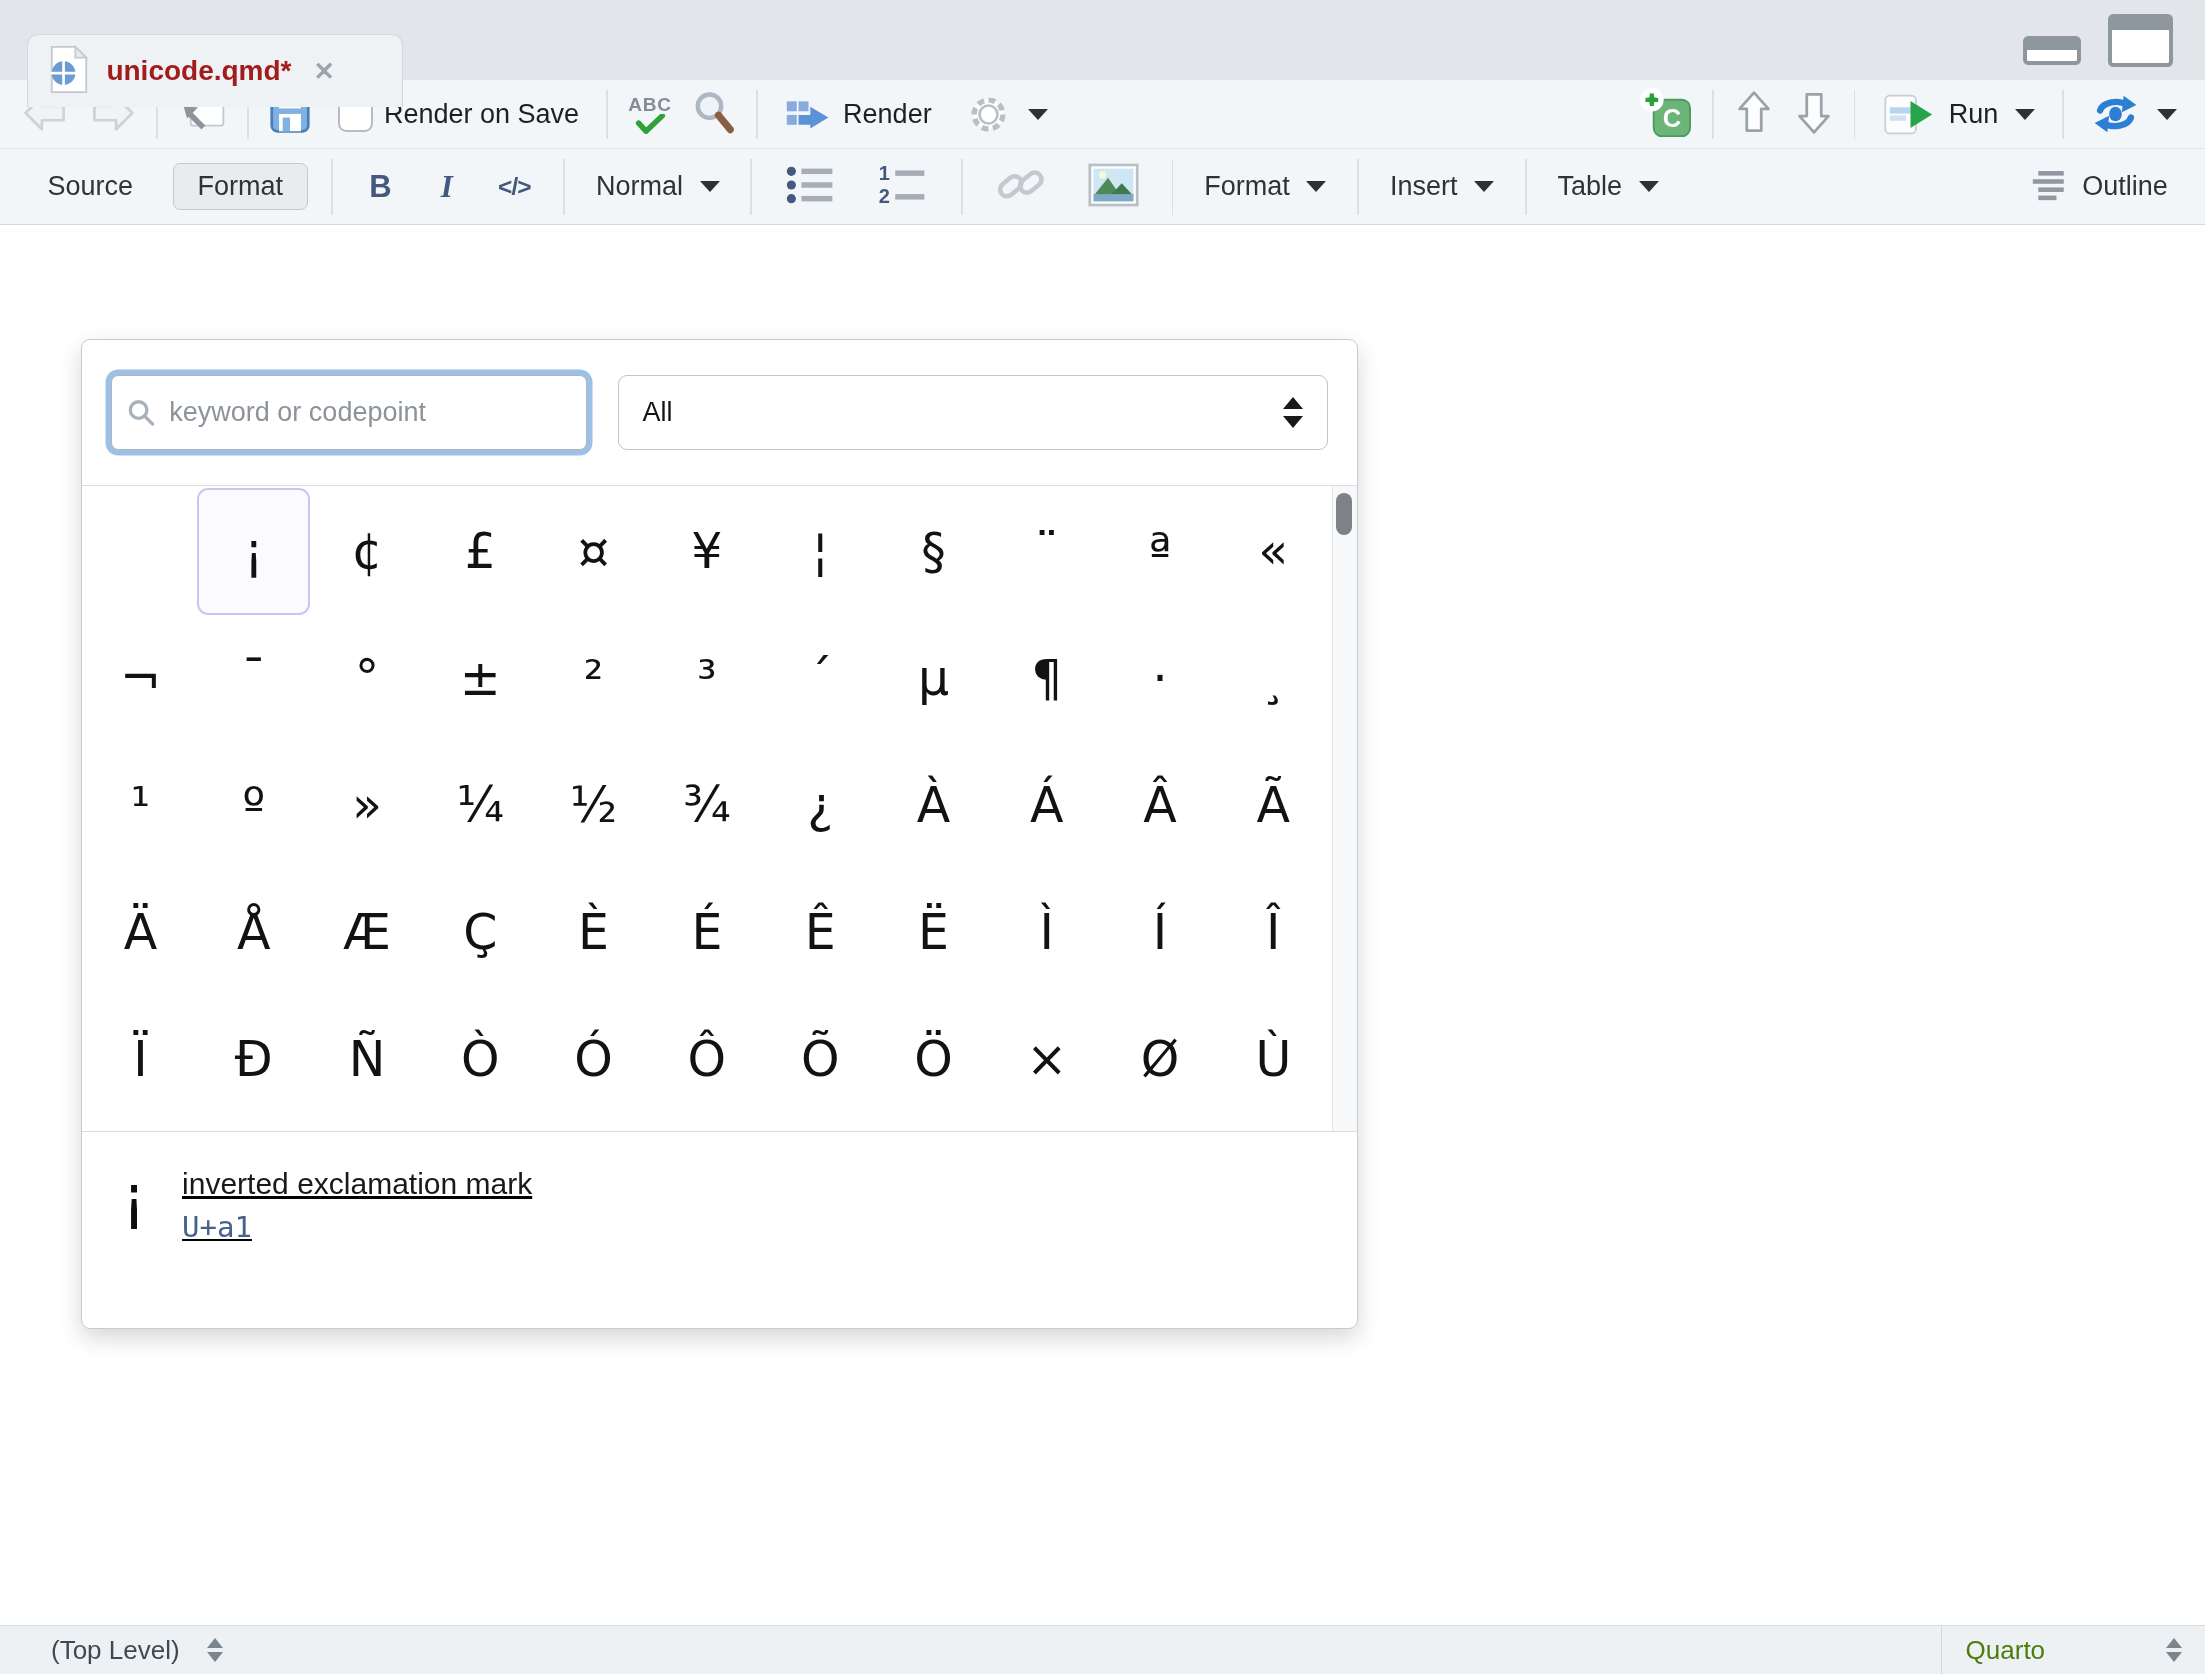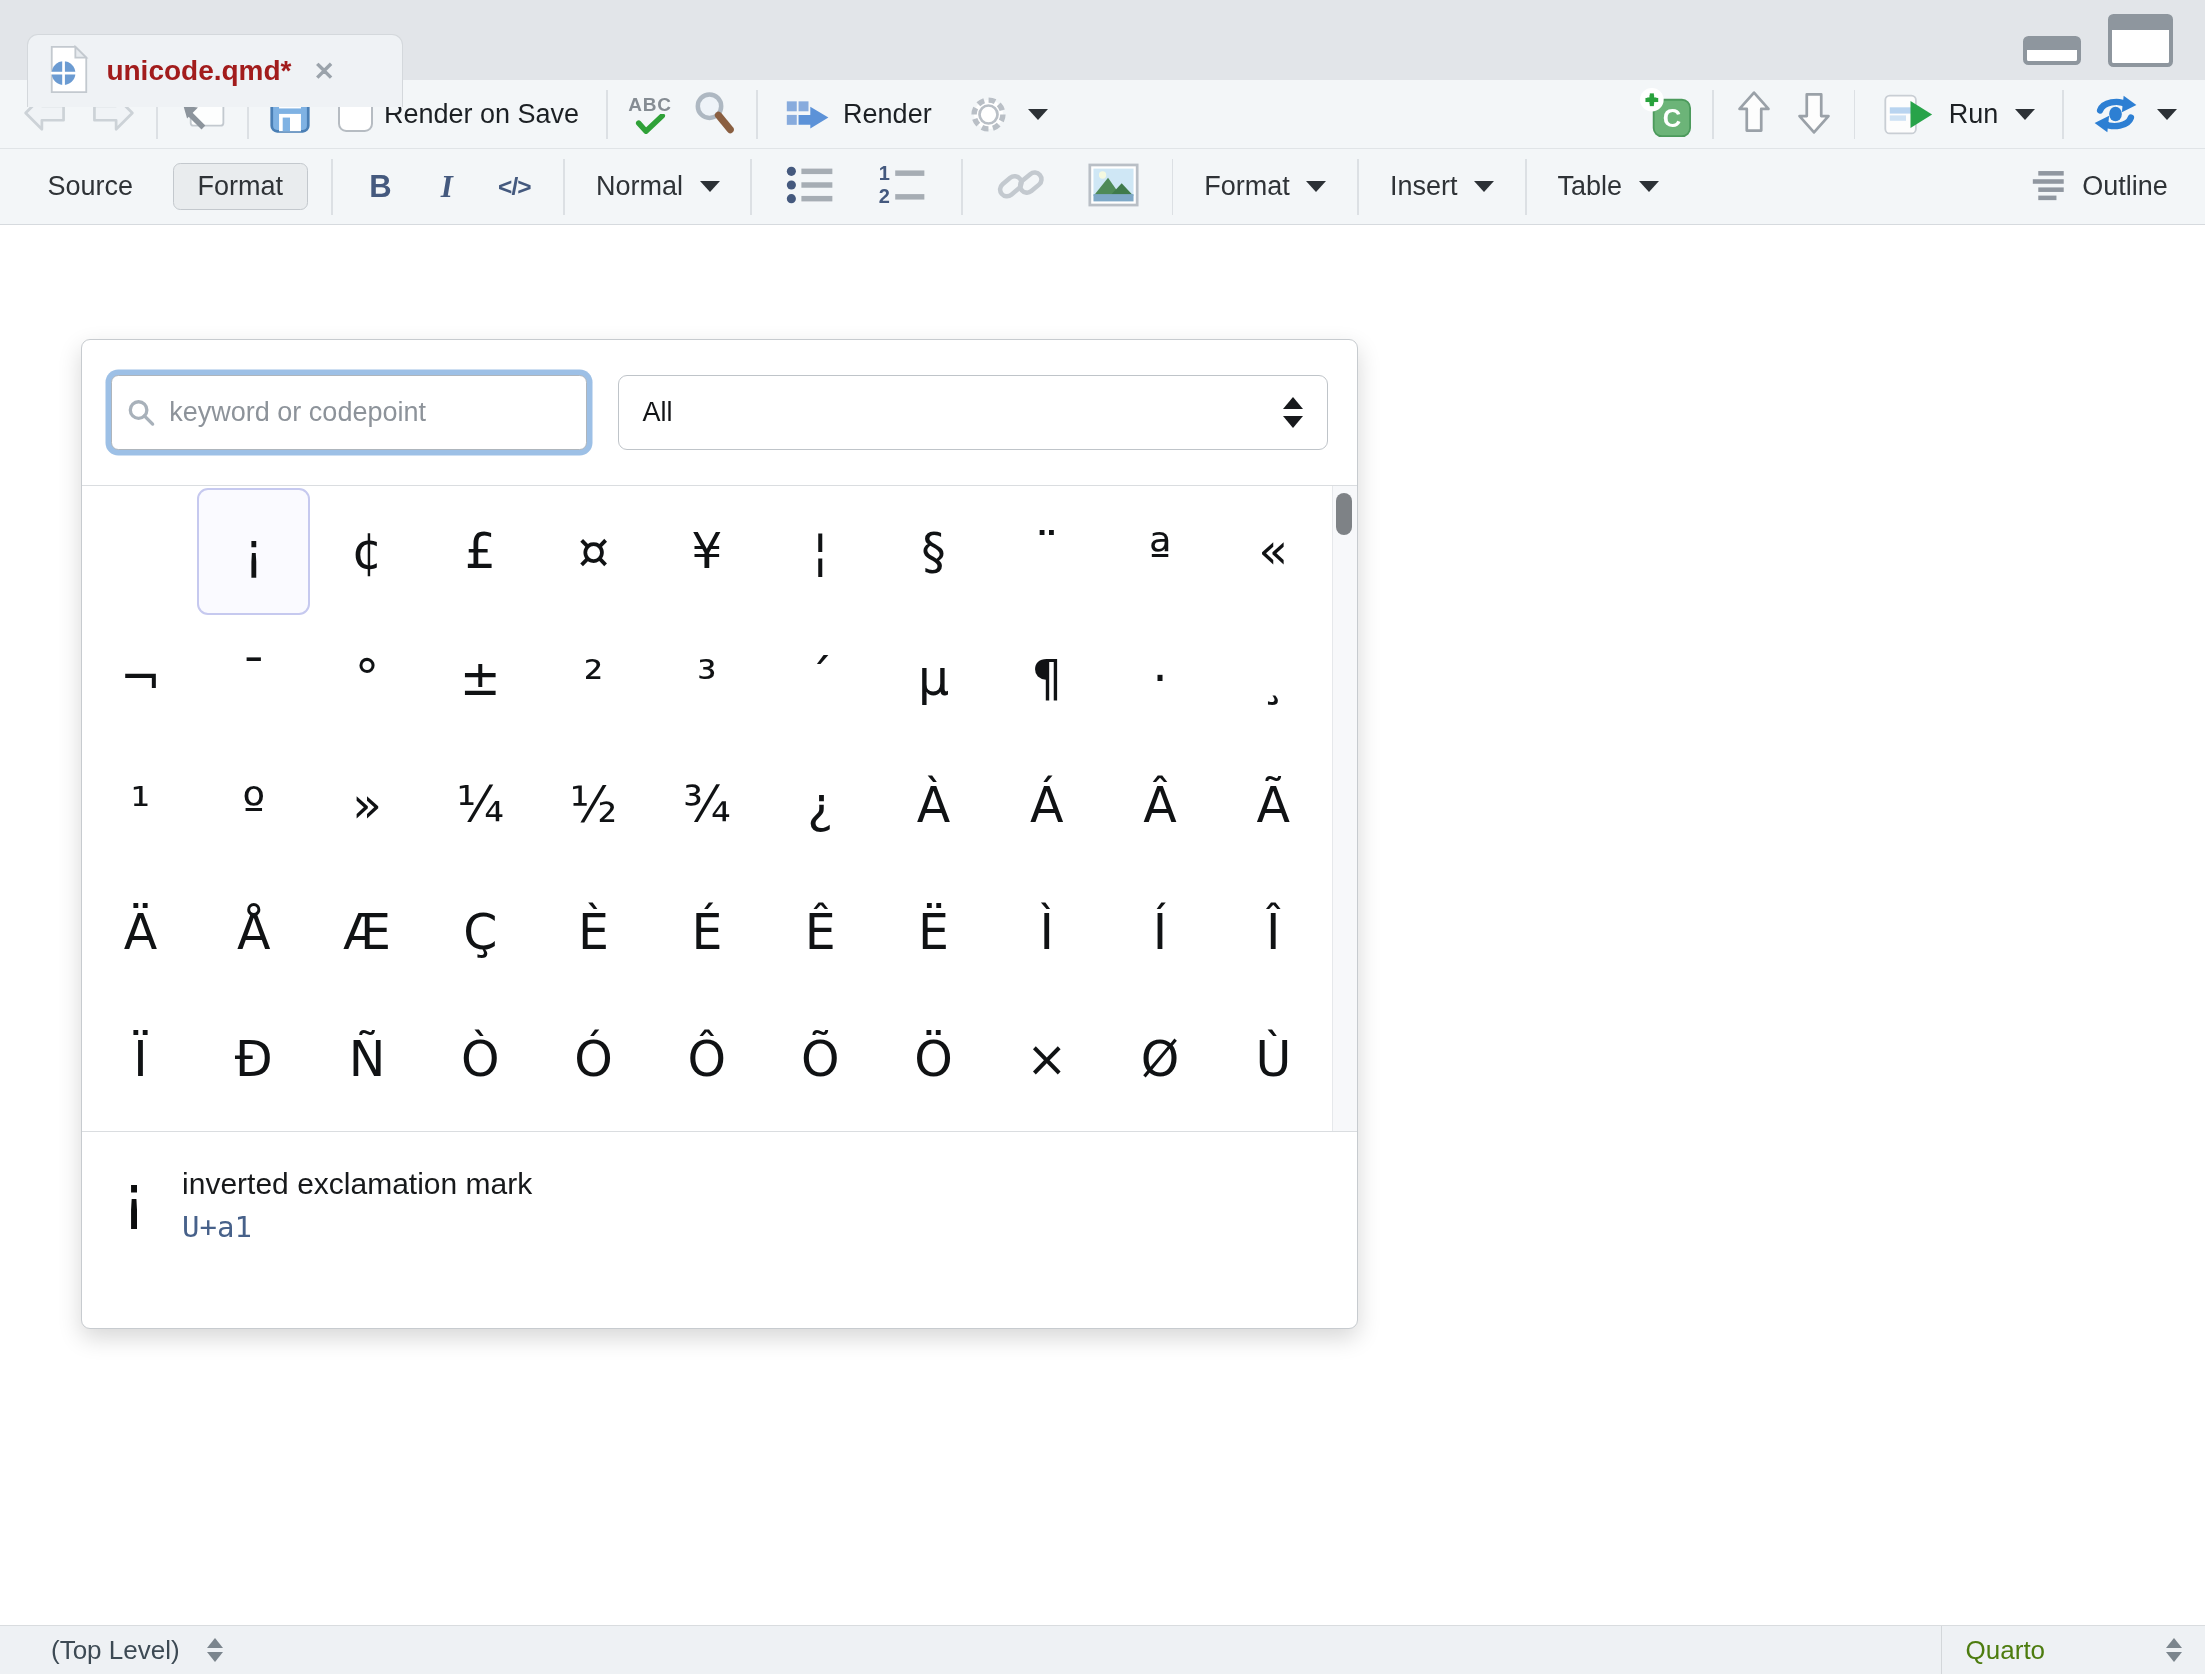"inverted exclamation mark" .preview-col { text-decoration: none -> underline }
